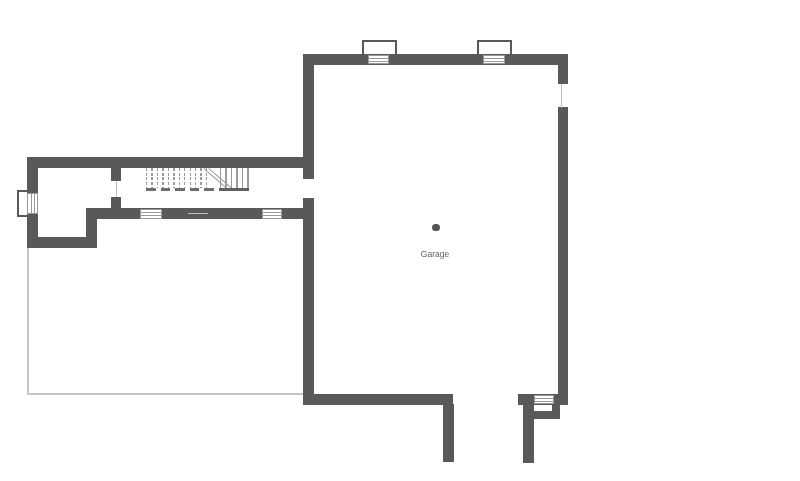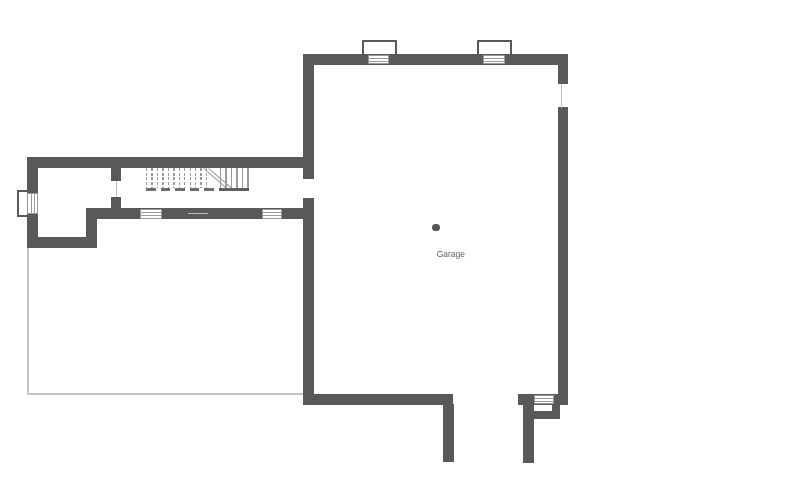"Garage" .room-label { text-align: right -> center }
